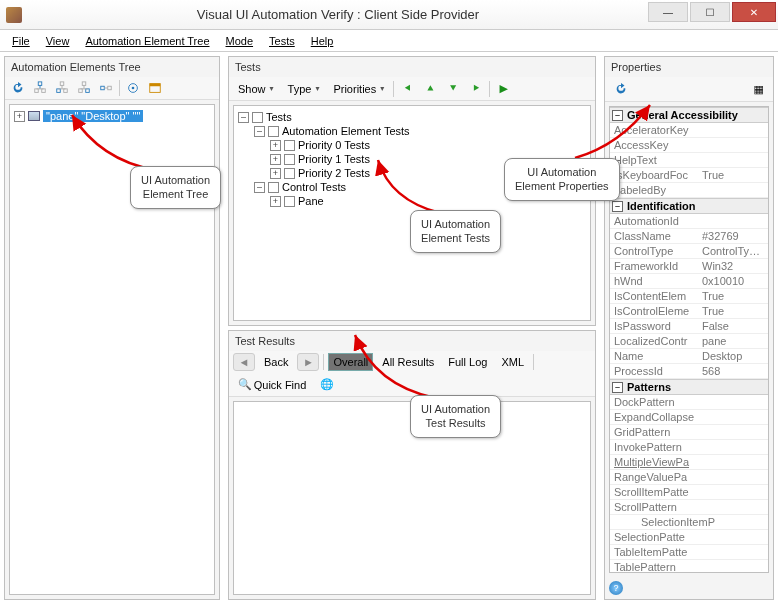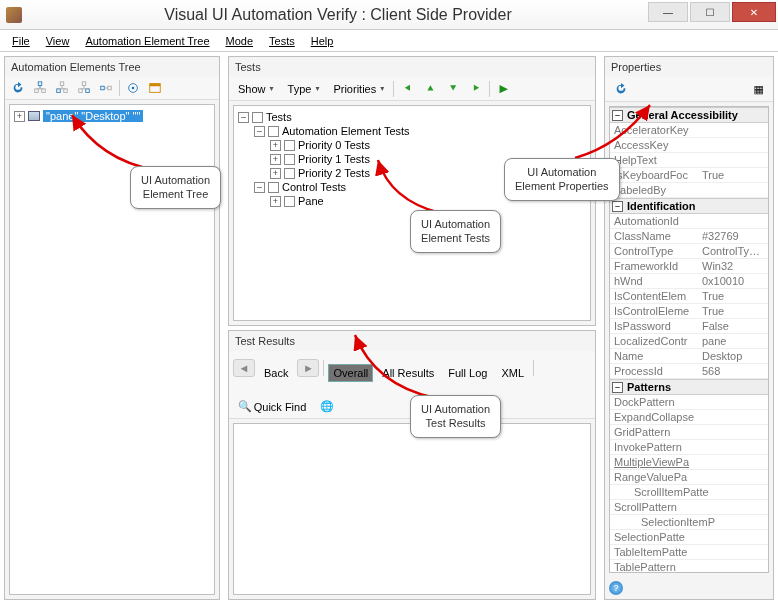"Visual UI Automation Verify :" .titlebar .title { font-size: 16px -> 13px }
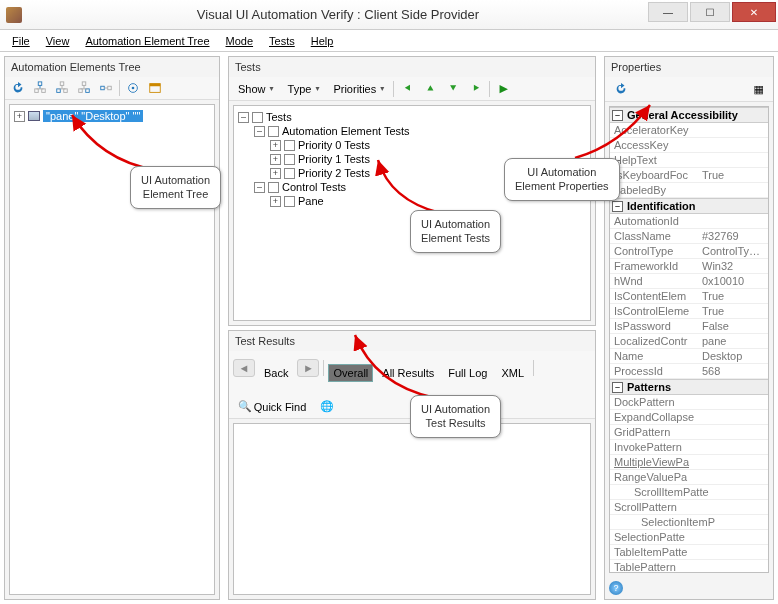"Back" .results-toolbar .tbtn { margin-top: 11px -> none }
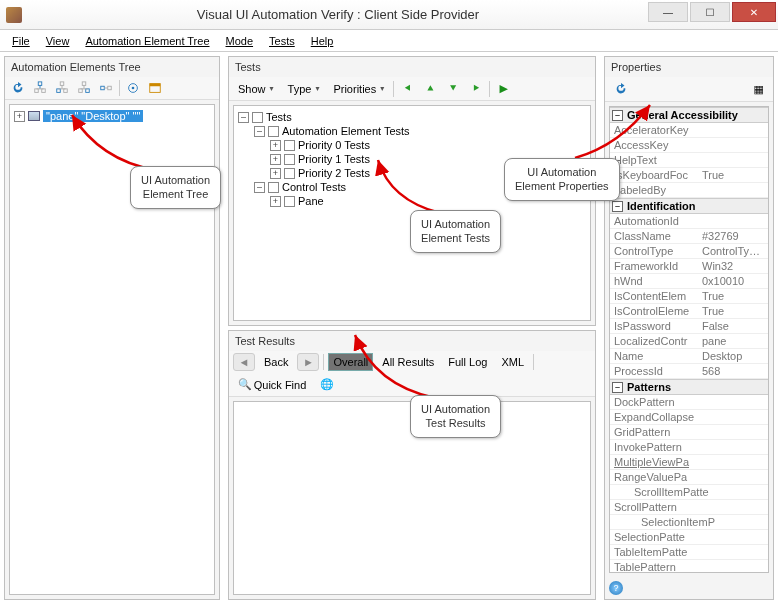"ScrollItemPatte" div.prop-k { margin-left: 20px -> none }
